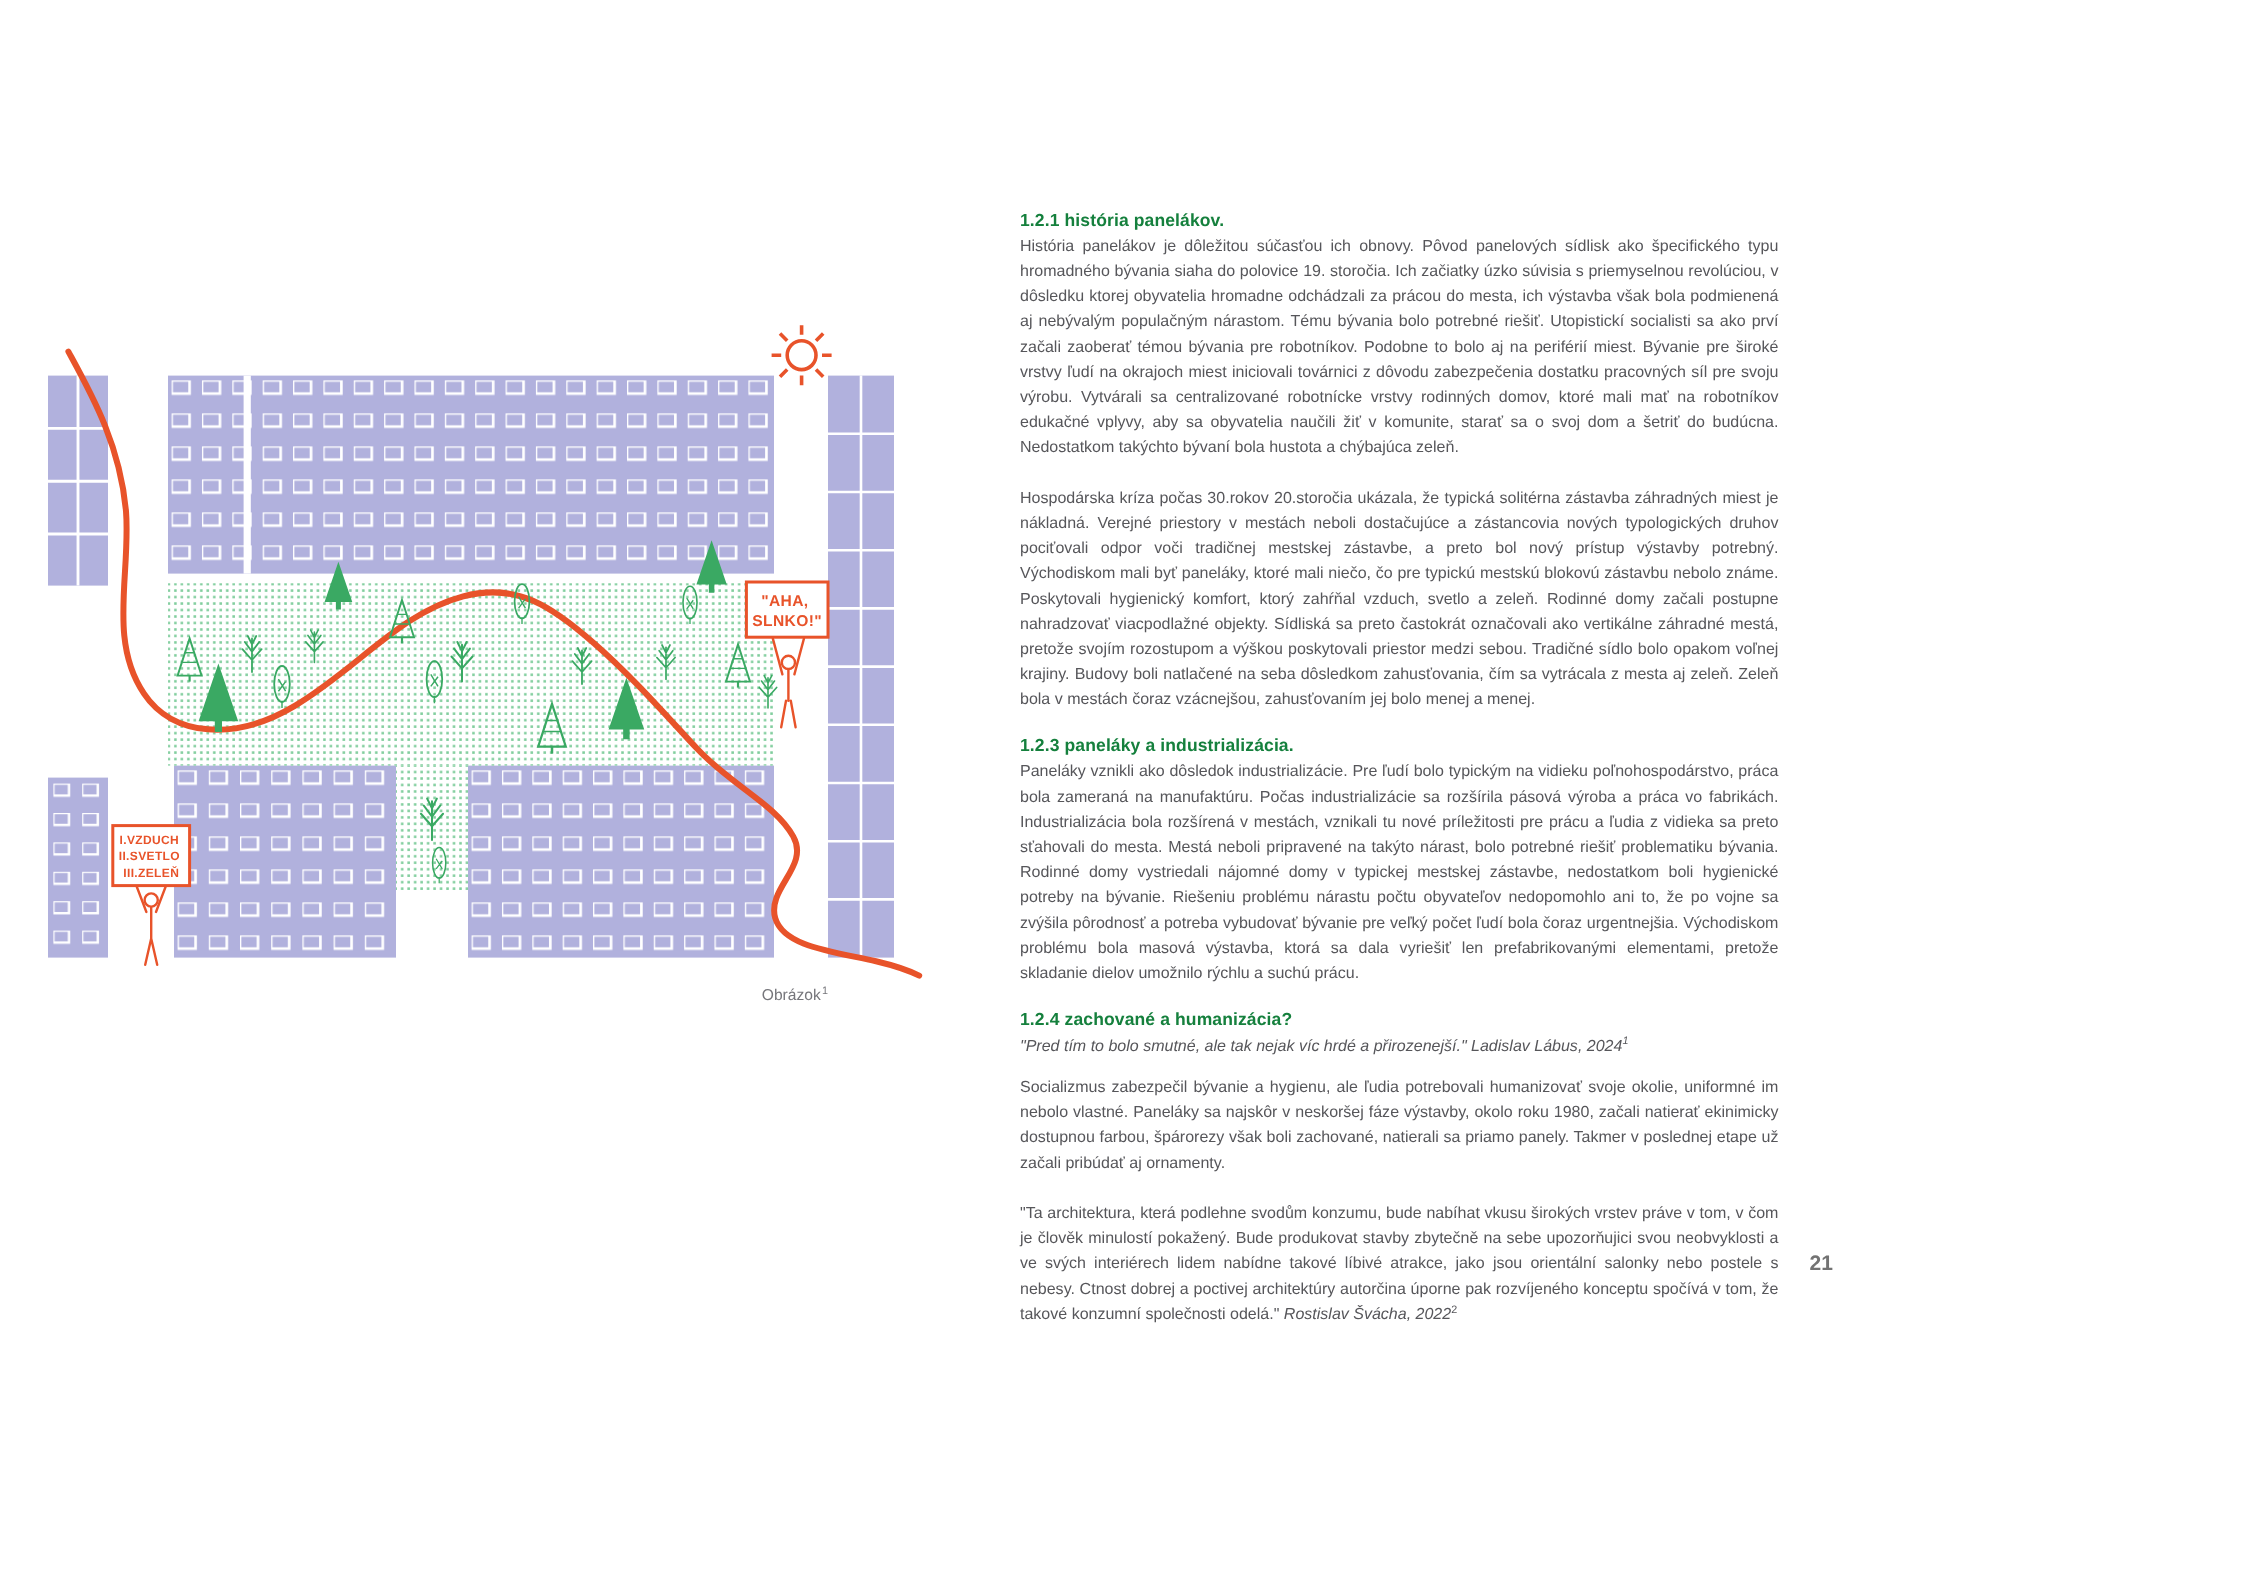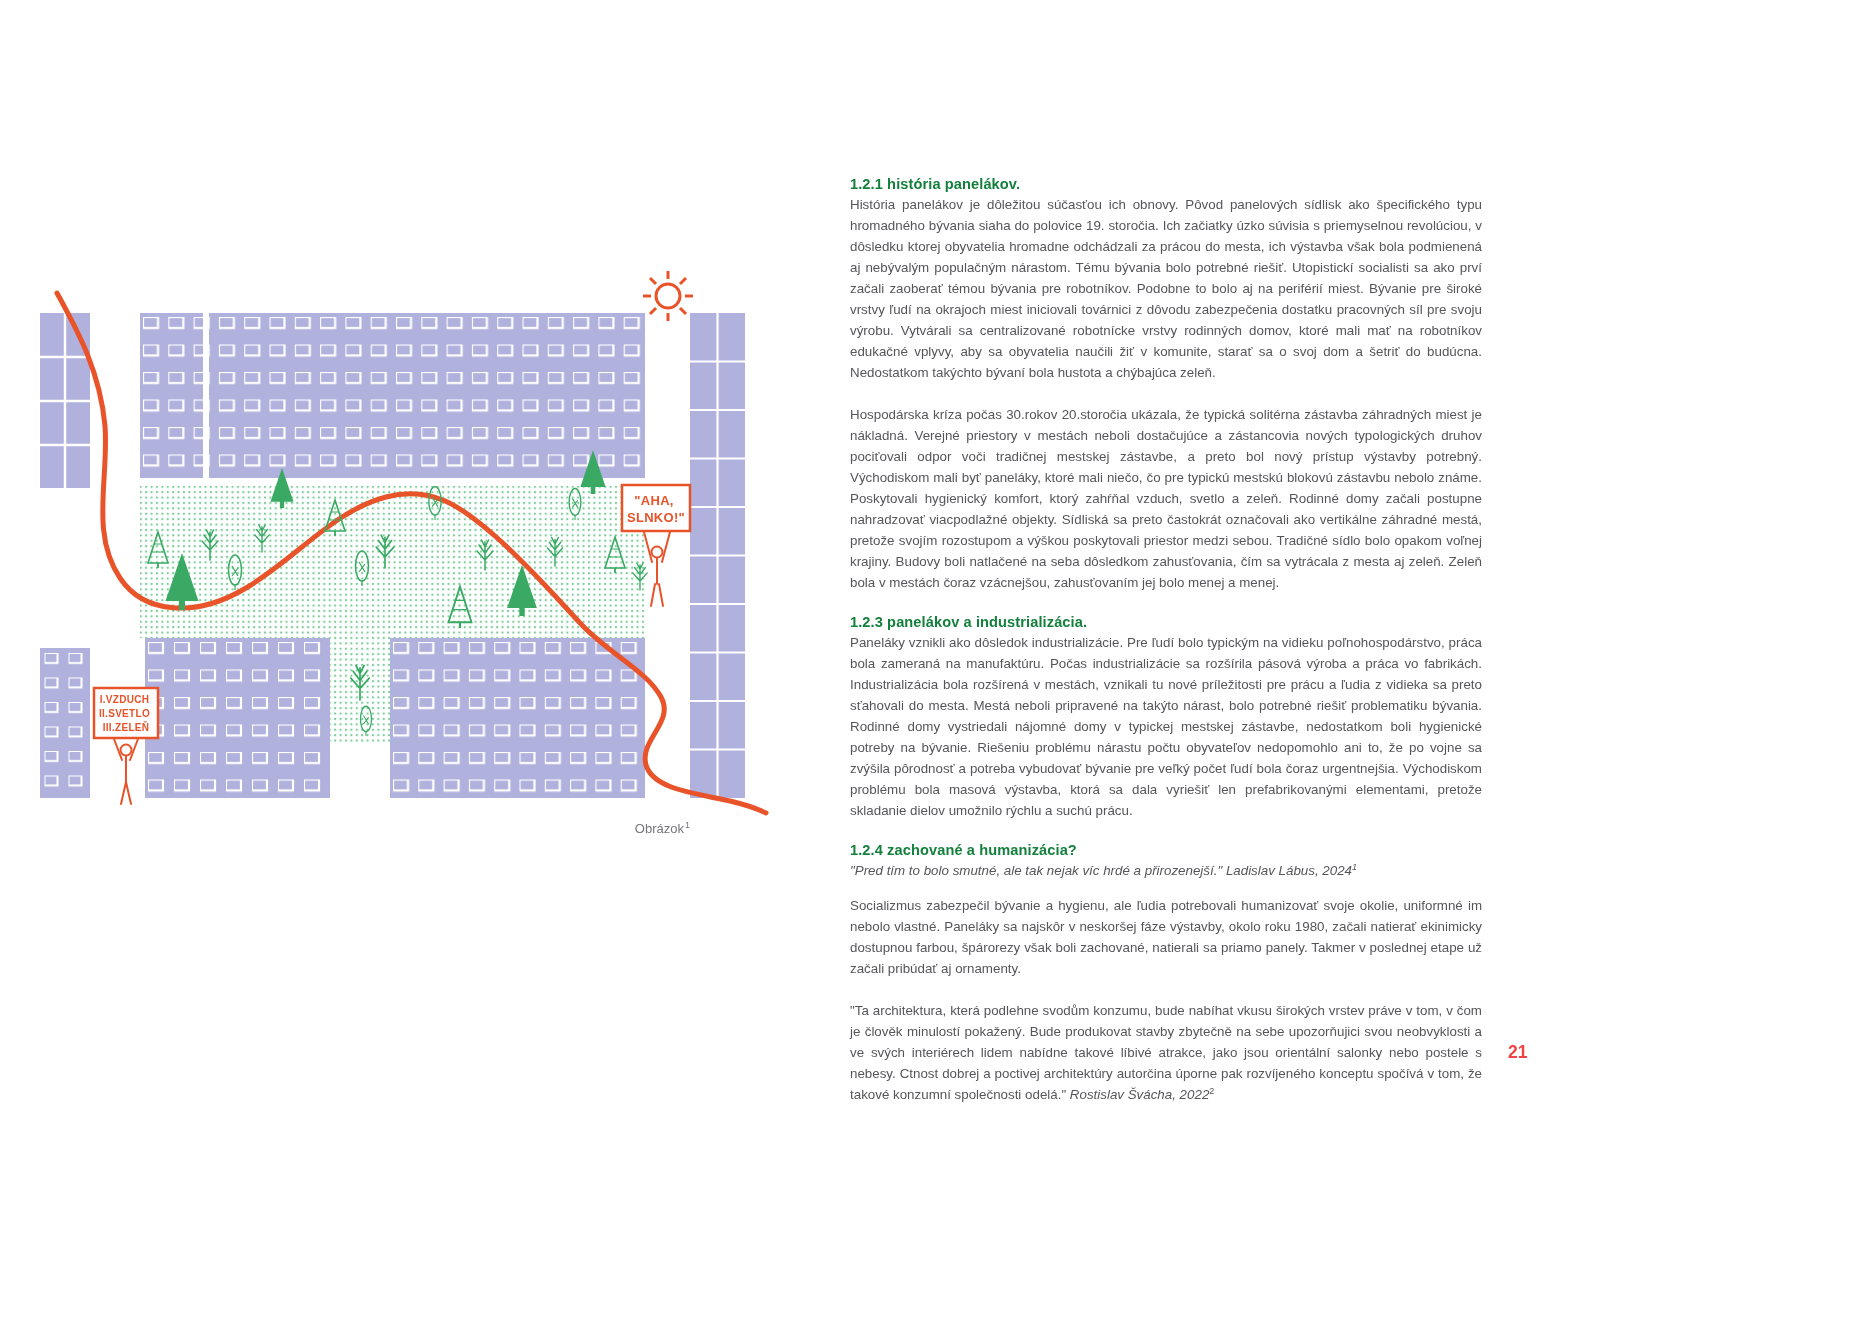"1.2.3 panelákov a industrializácia." h3.heading { text: panelákov -> paneláky }
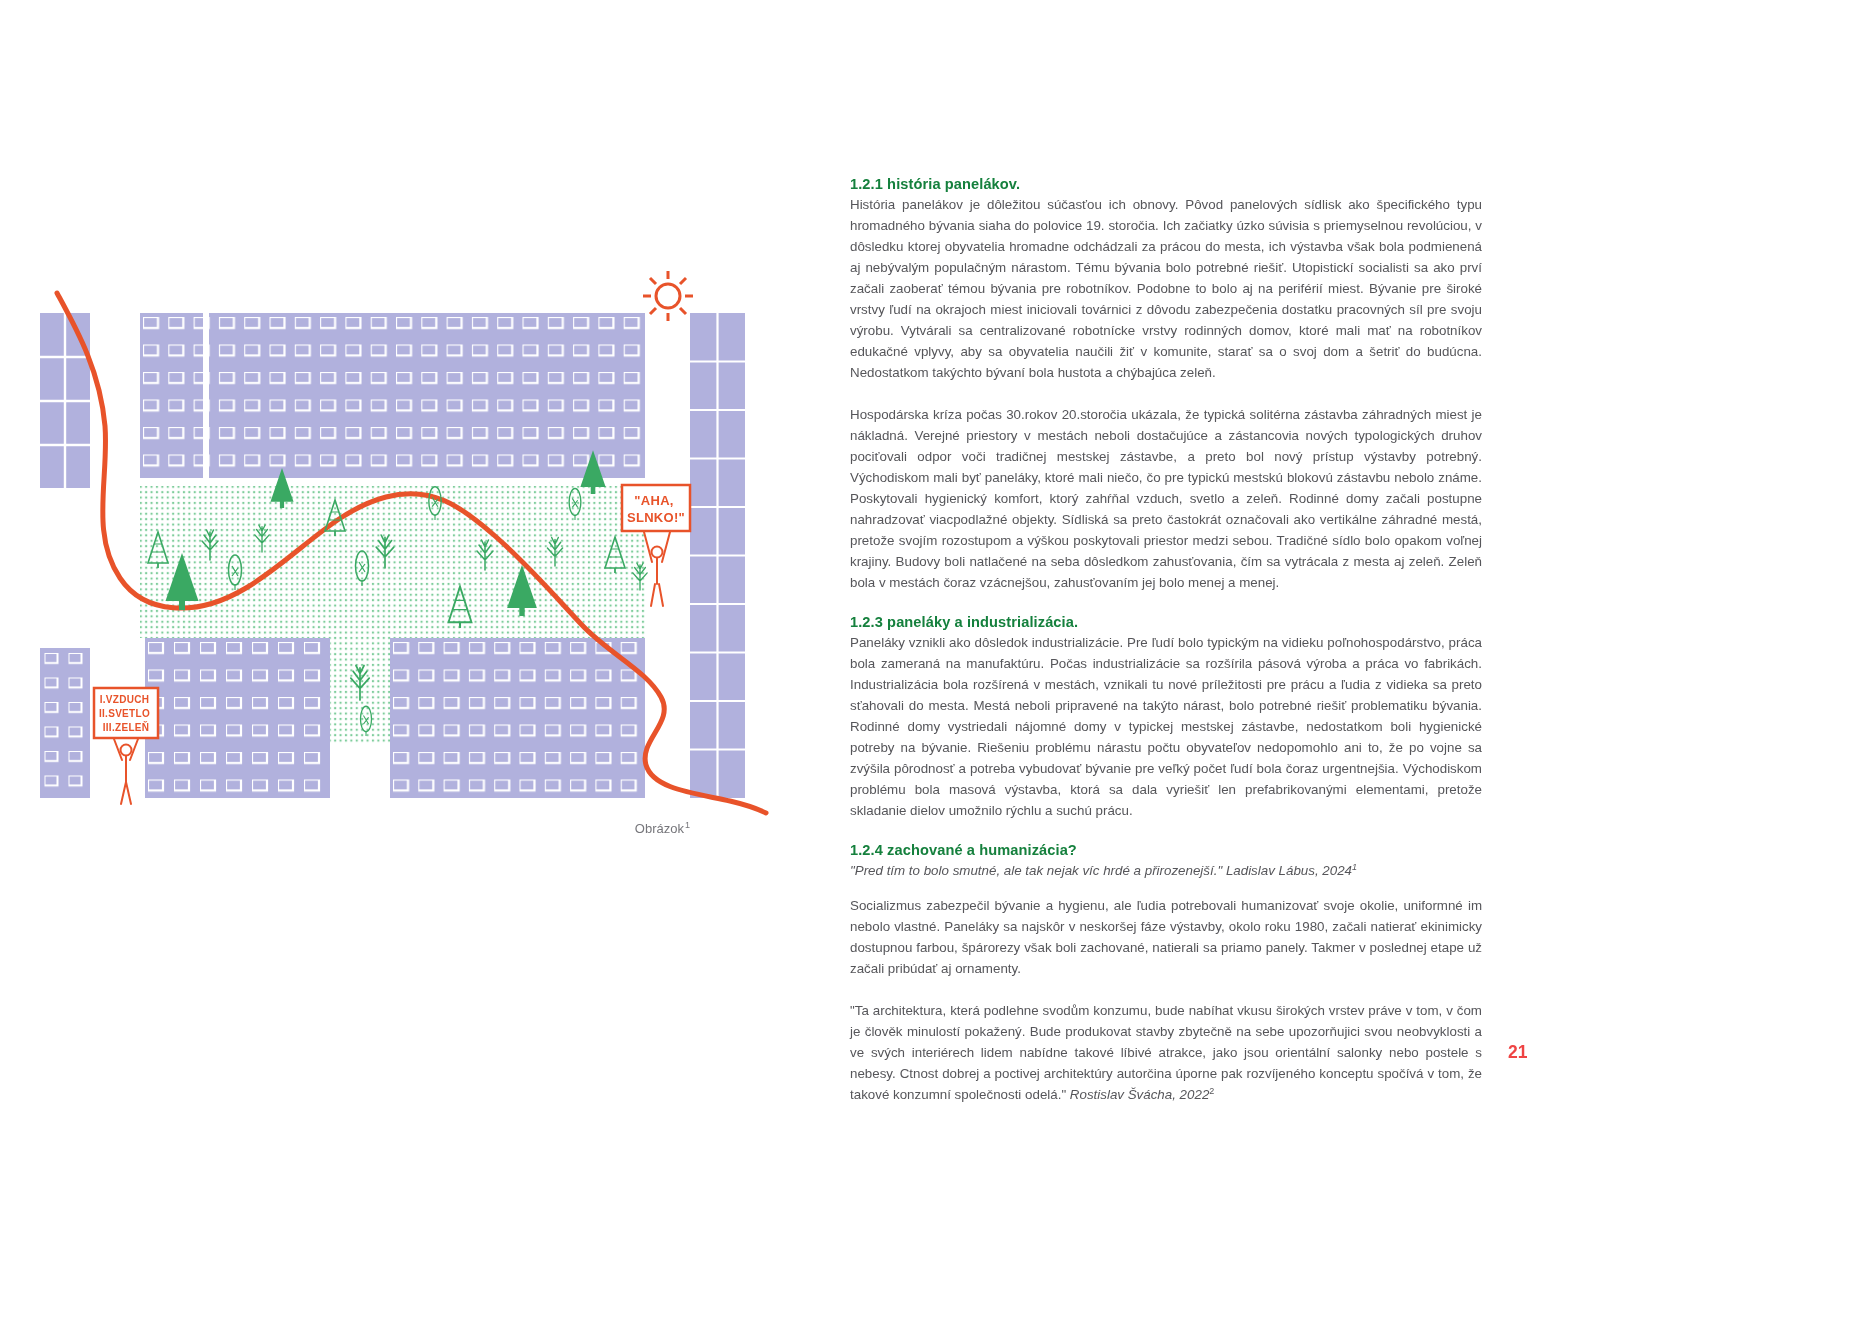"21" .pagenum { color: #ef4444 -> #737373 }
